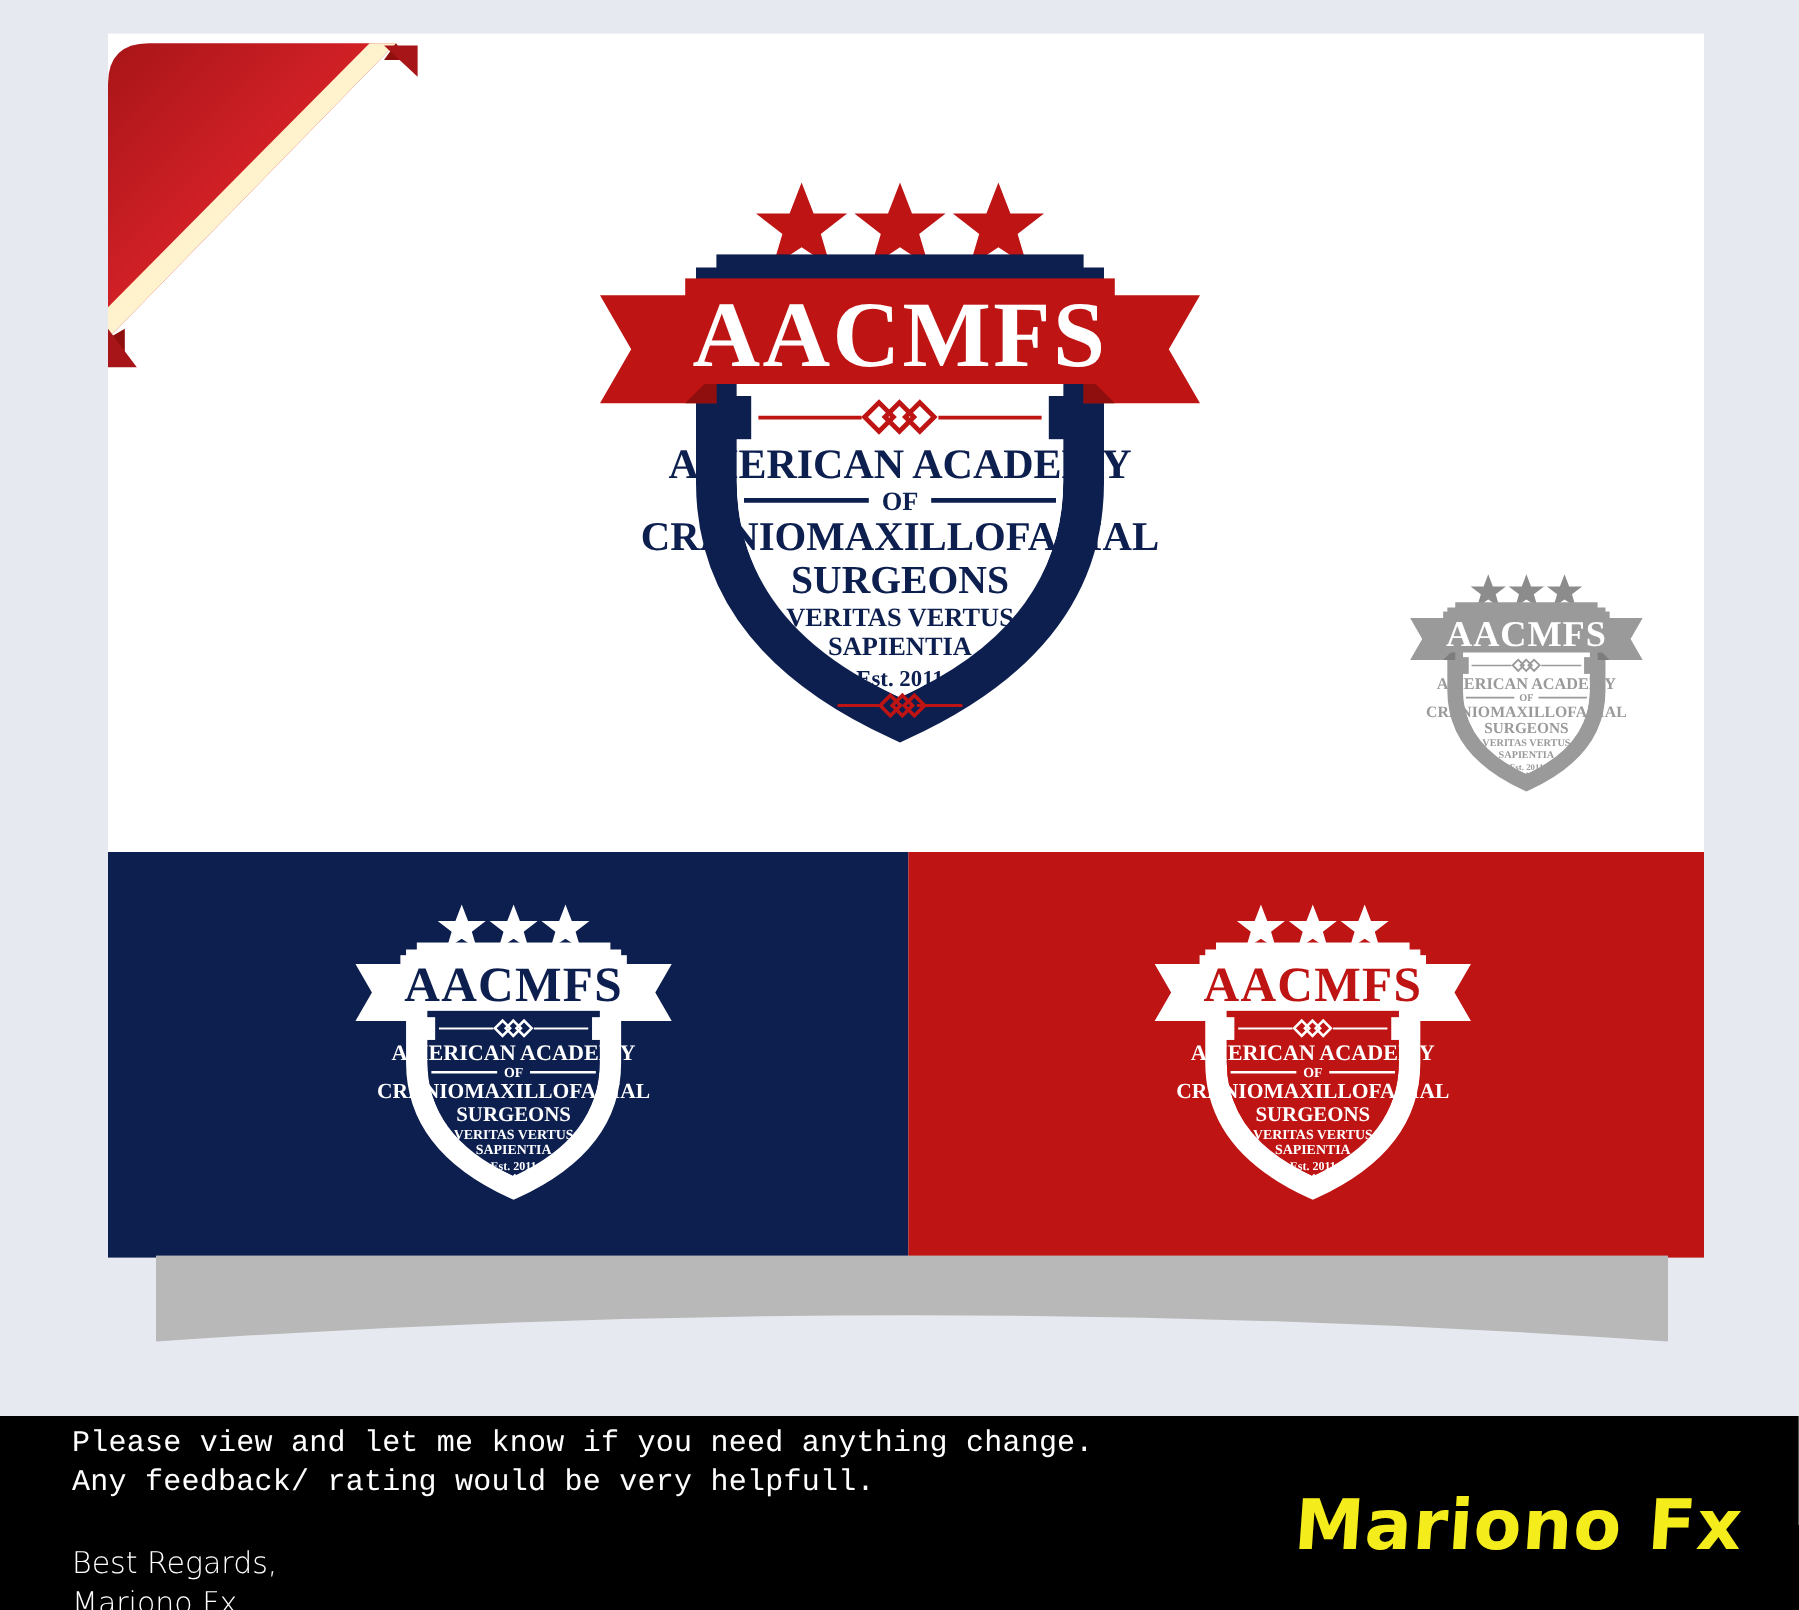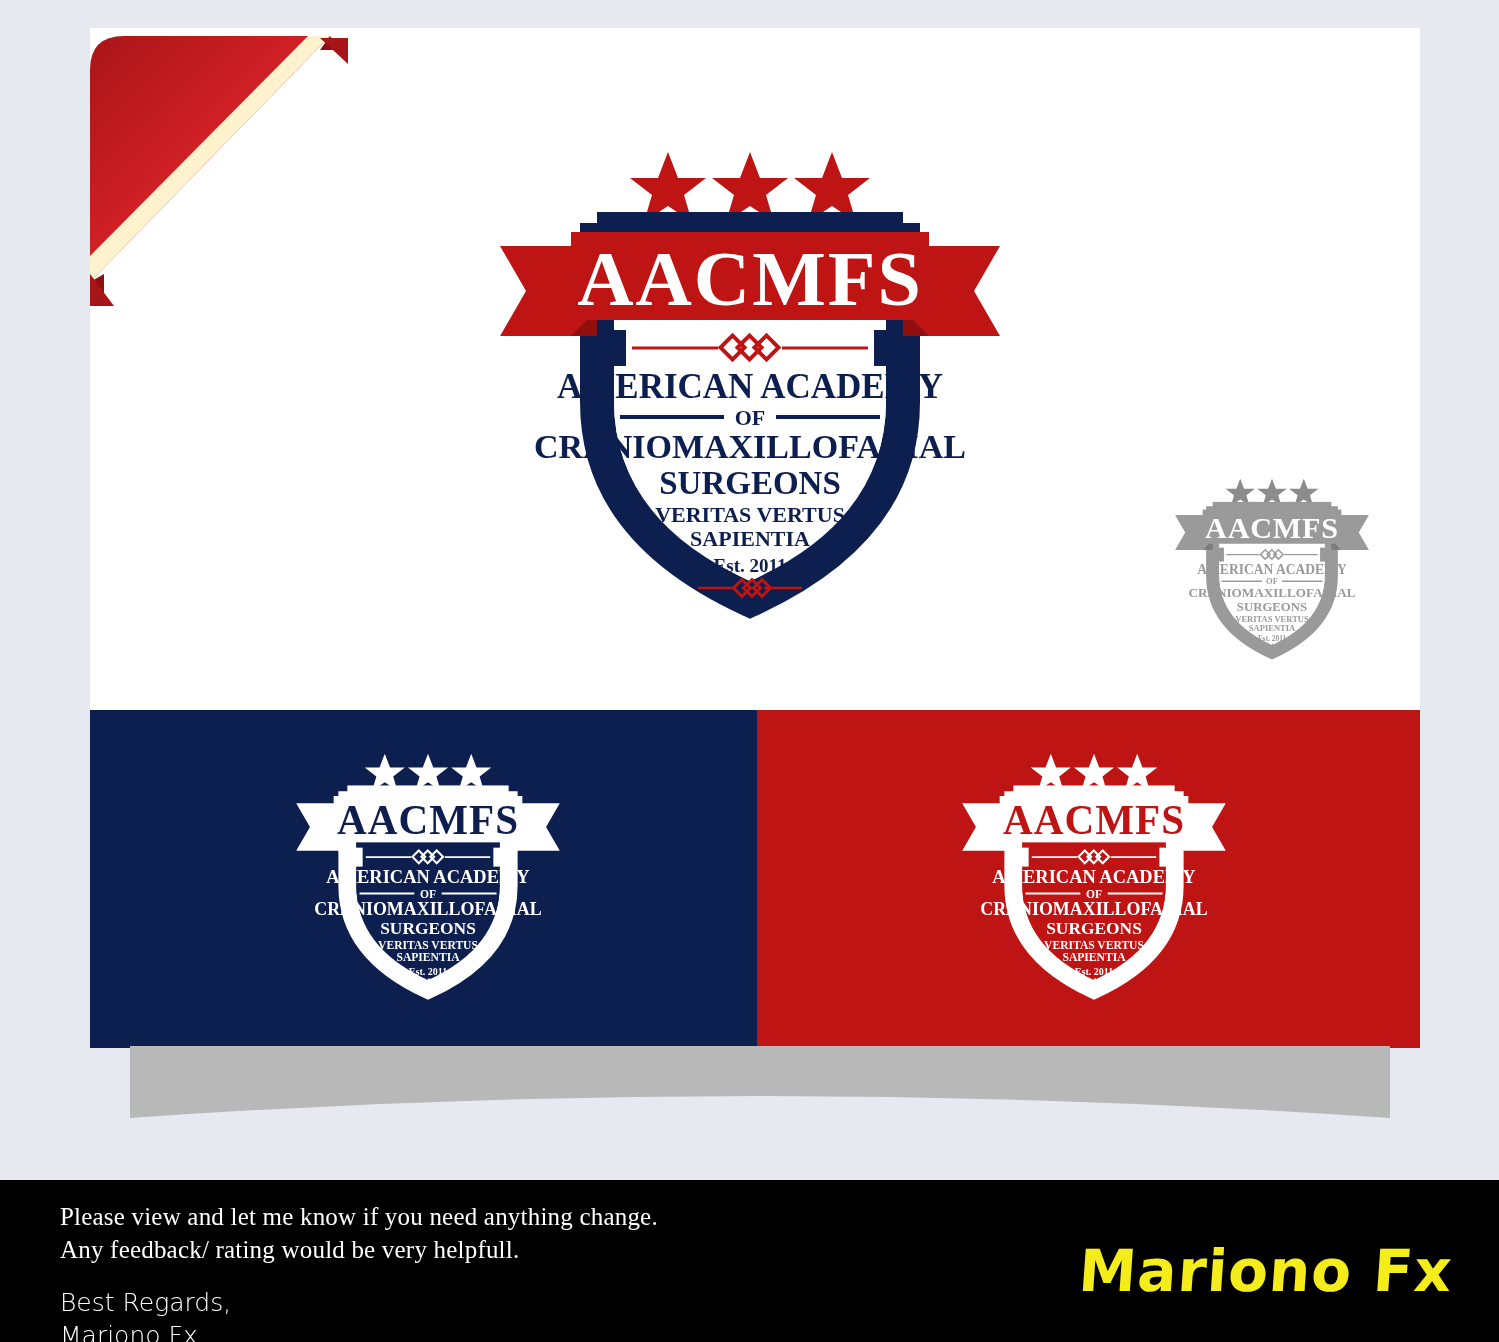"Please view and let me" #footer-text { font-family: Liberation Serif, serif -> Liberation Mono, monospace; top: 20px -> 6px }
